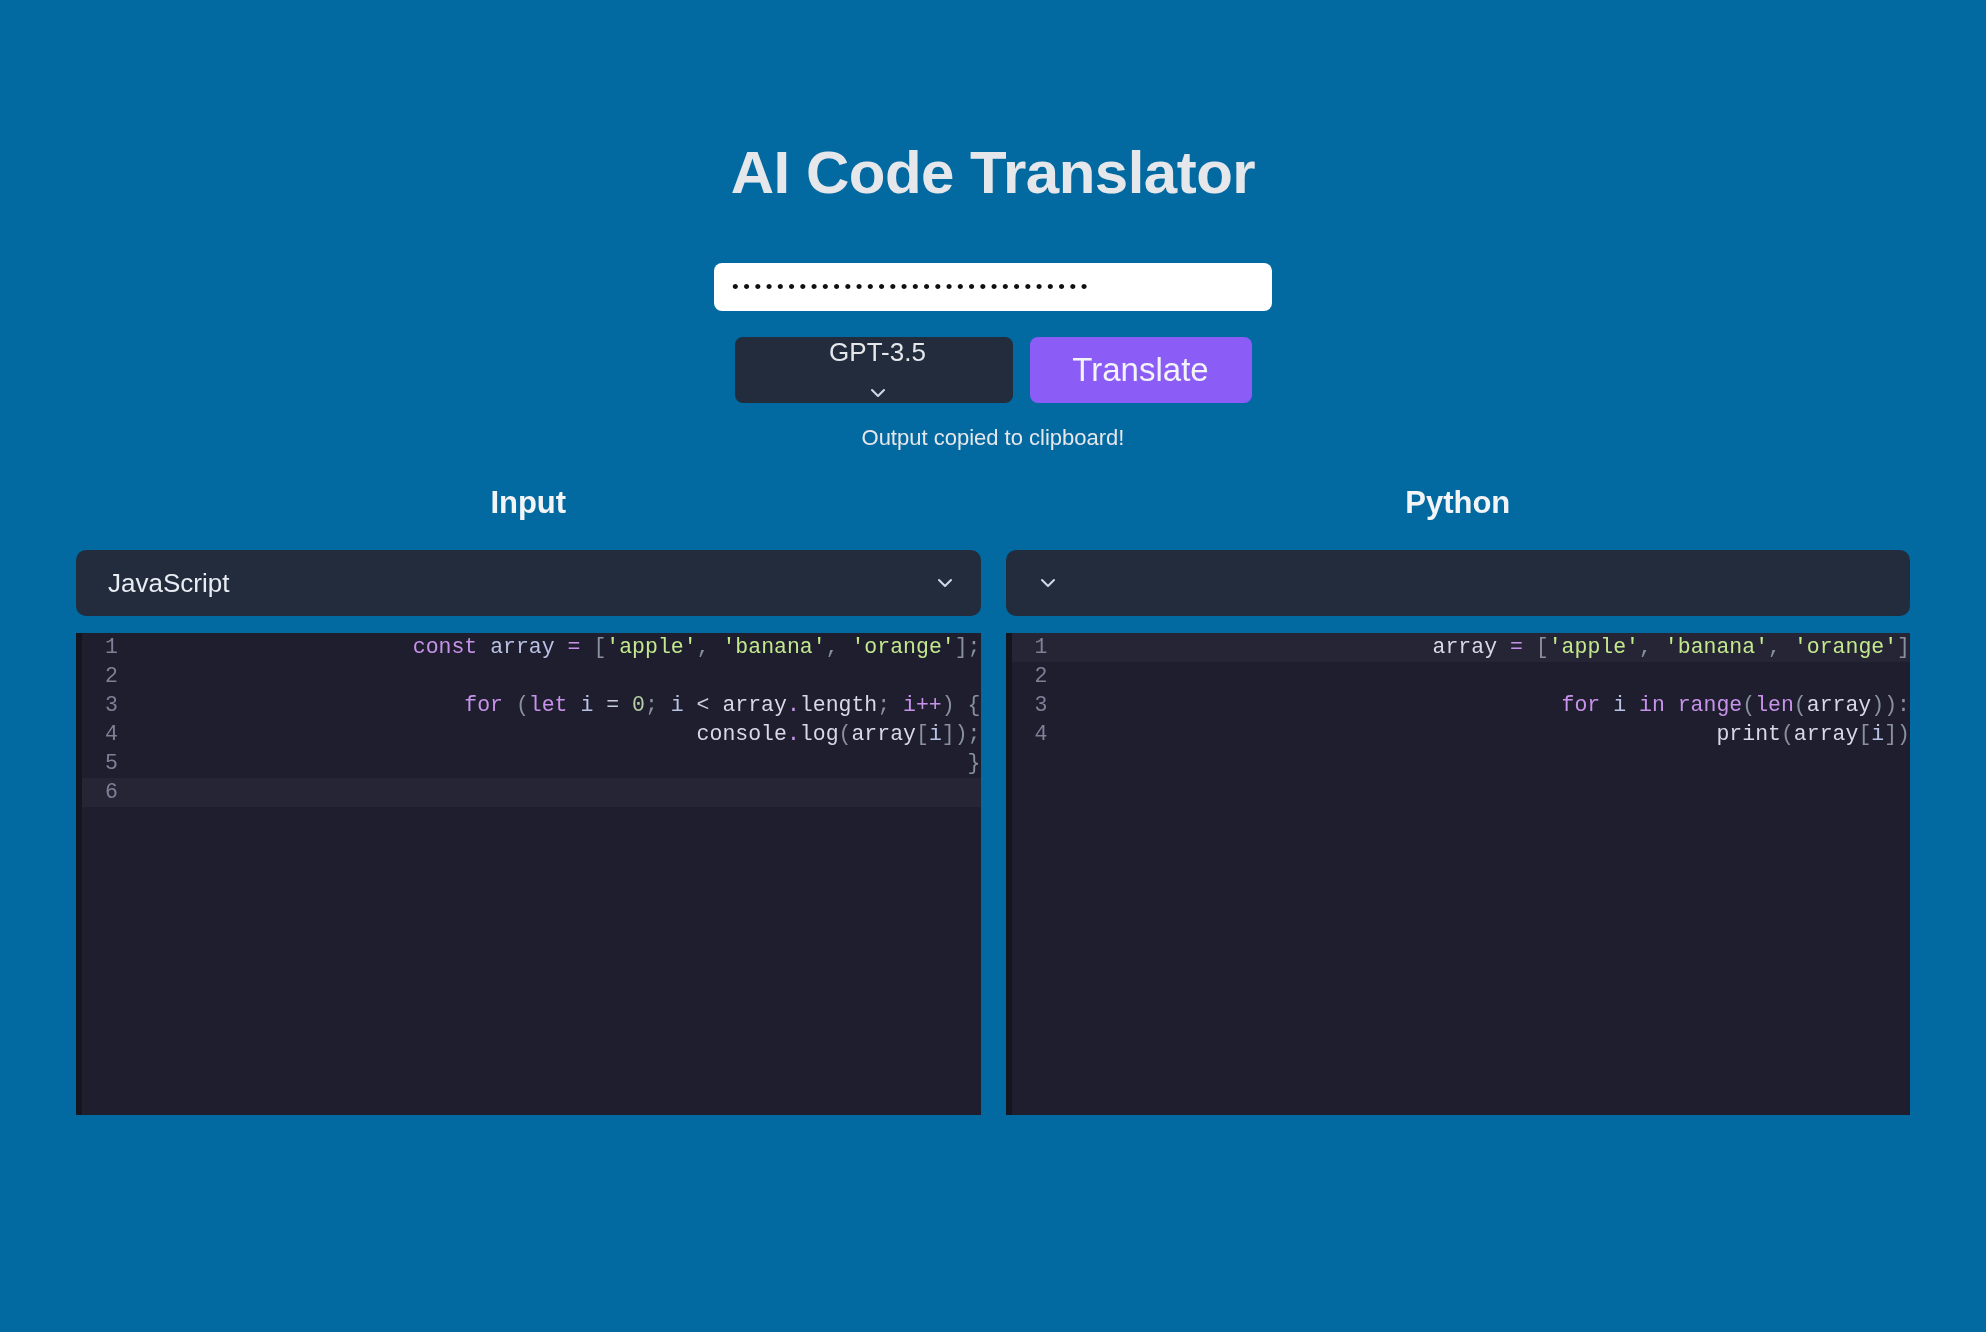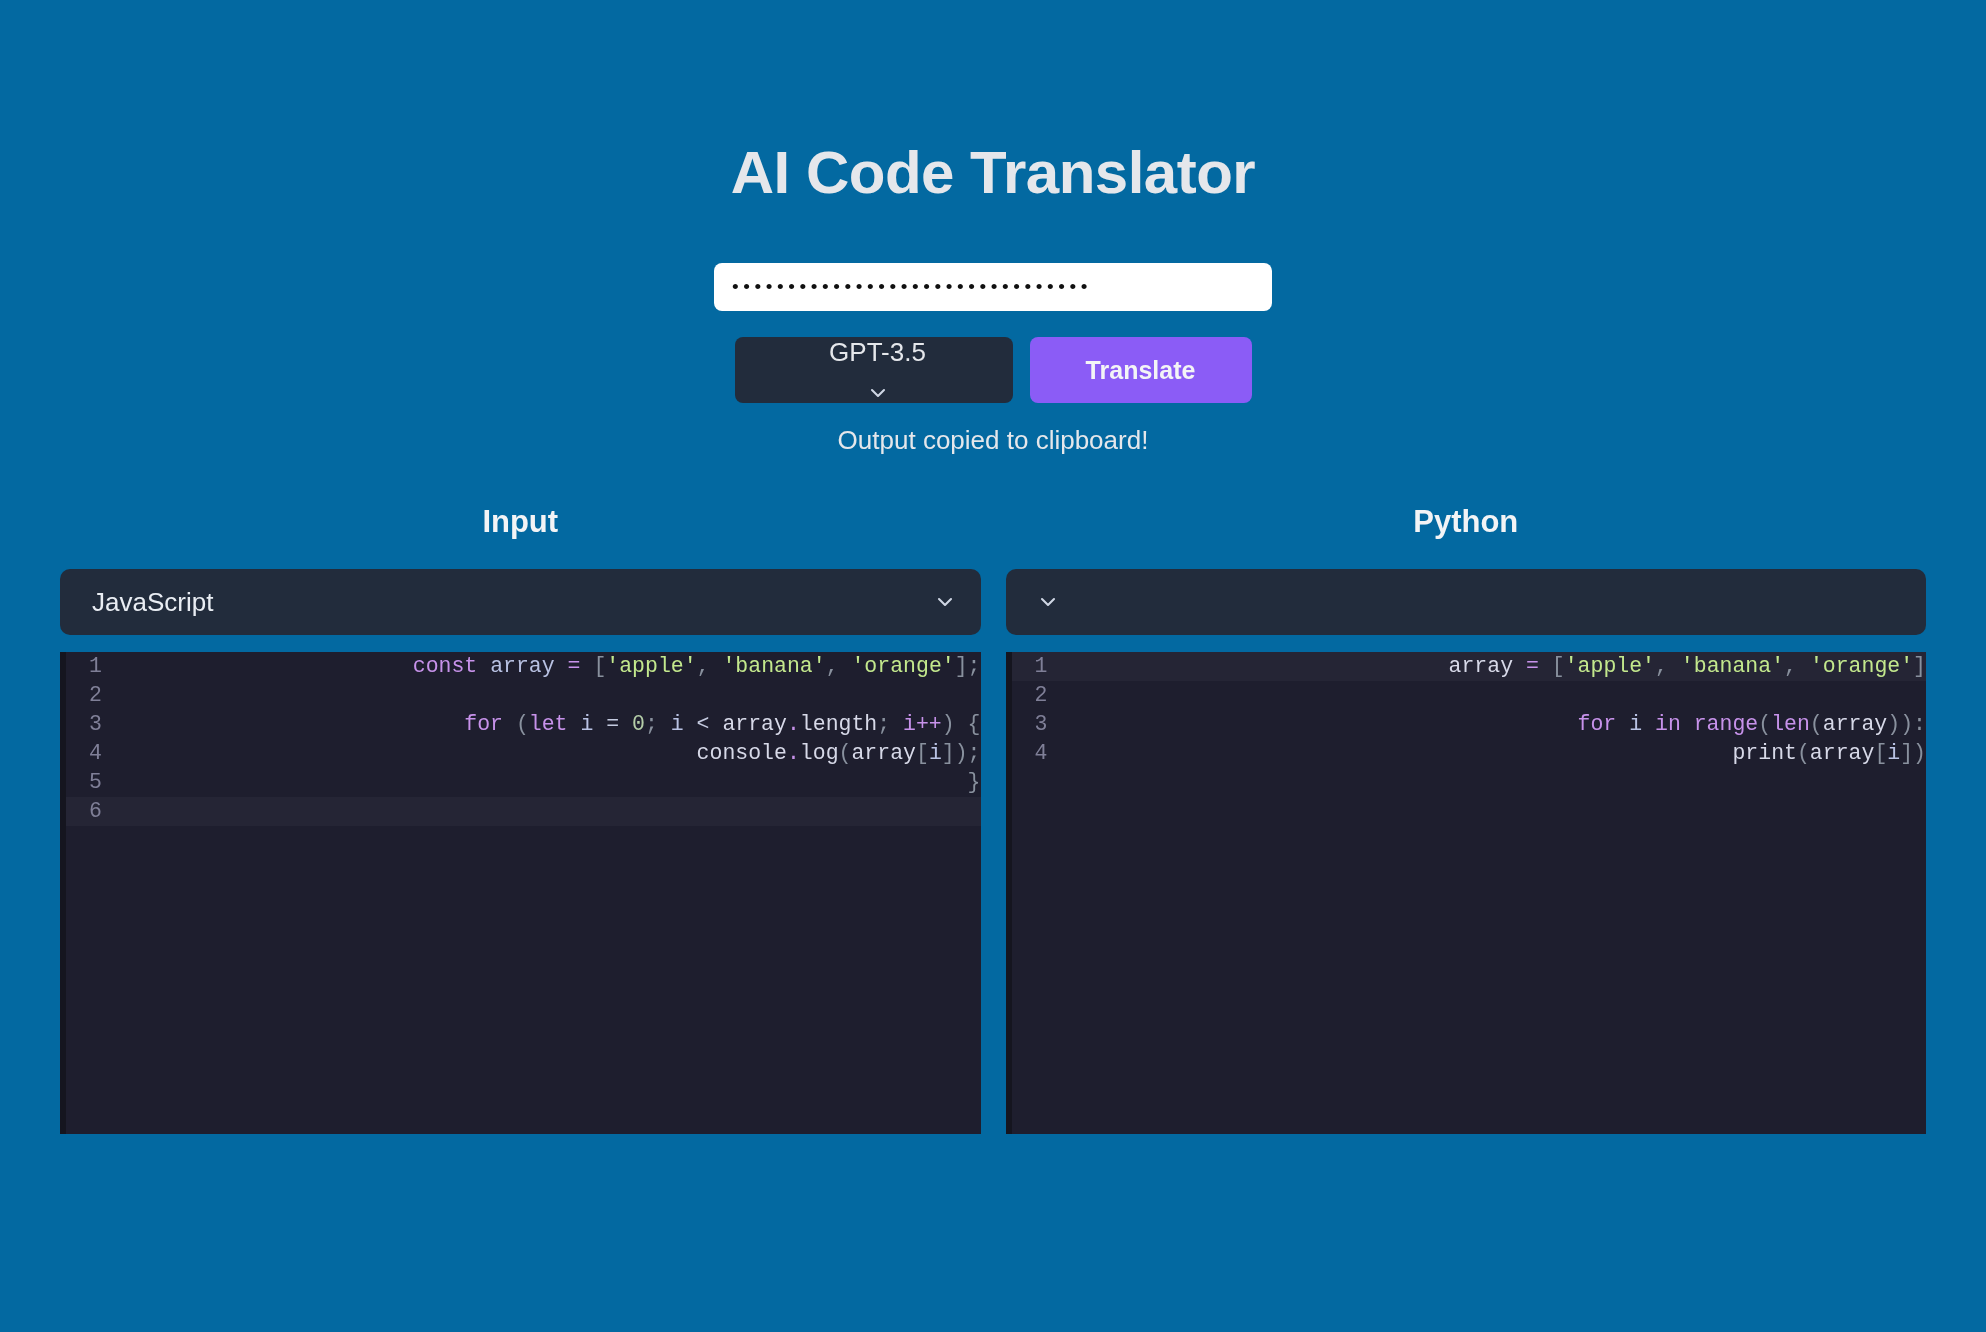"Translate" .translate-btn { font-size: 25px -> 33px; font-weight: bold -> normal }
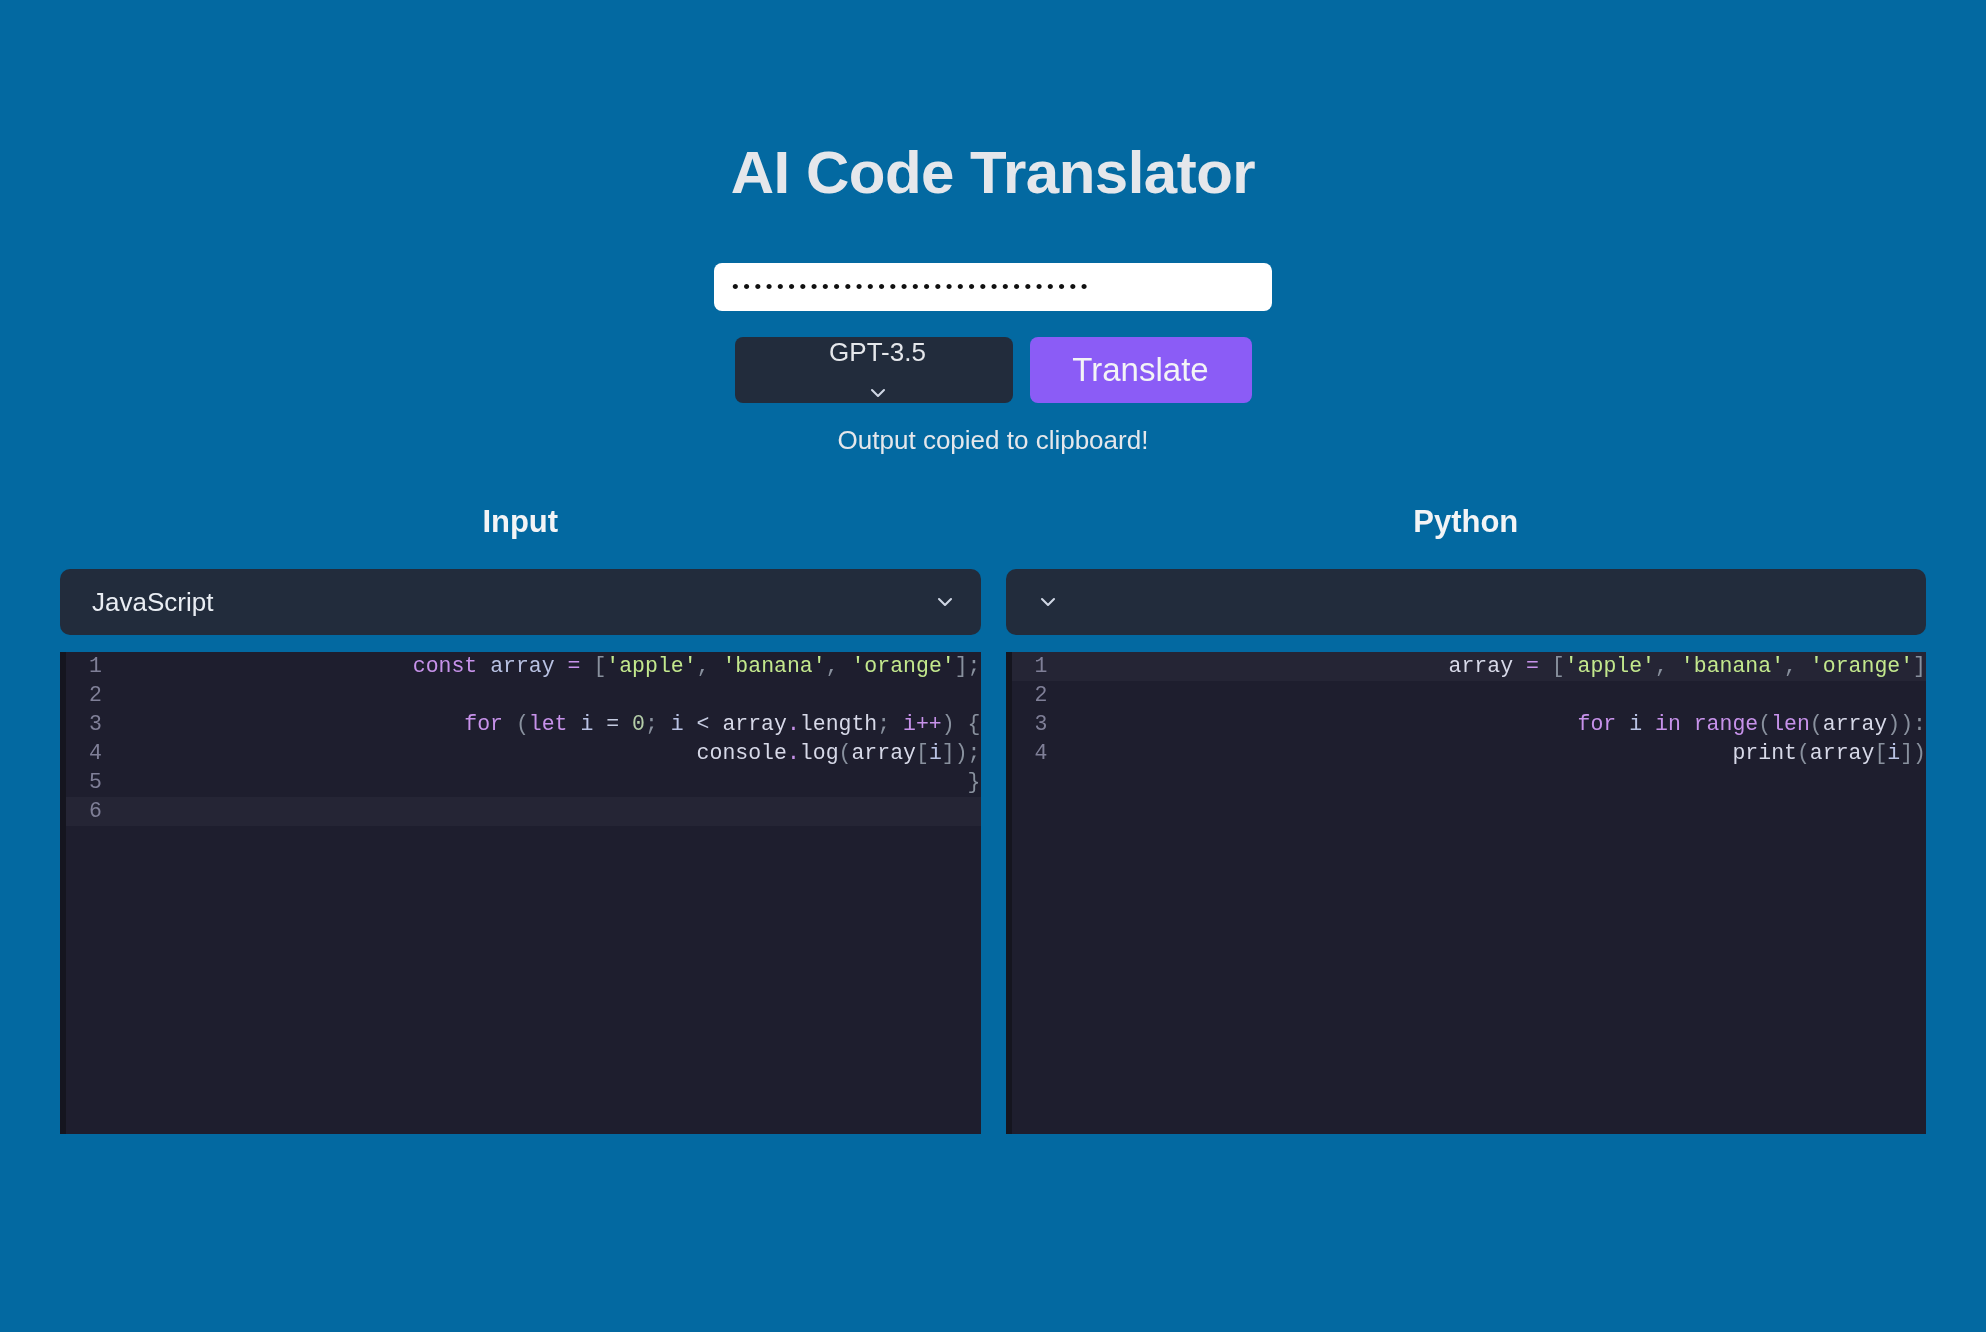"Output copied to clipboard!" .status-msg { font-size: 26px -> 22px }
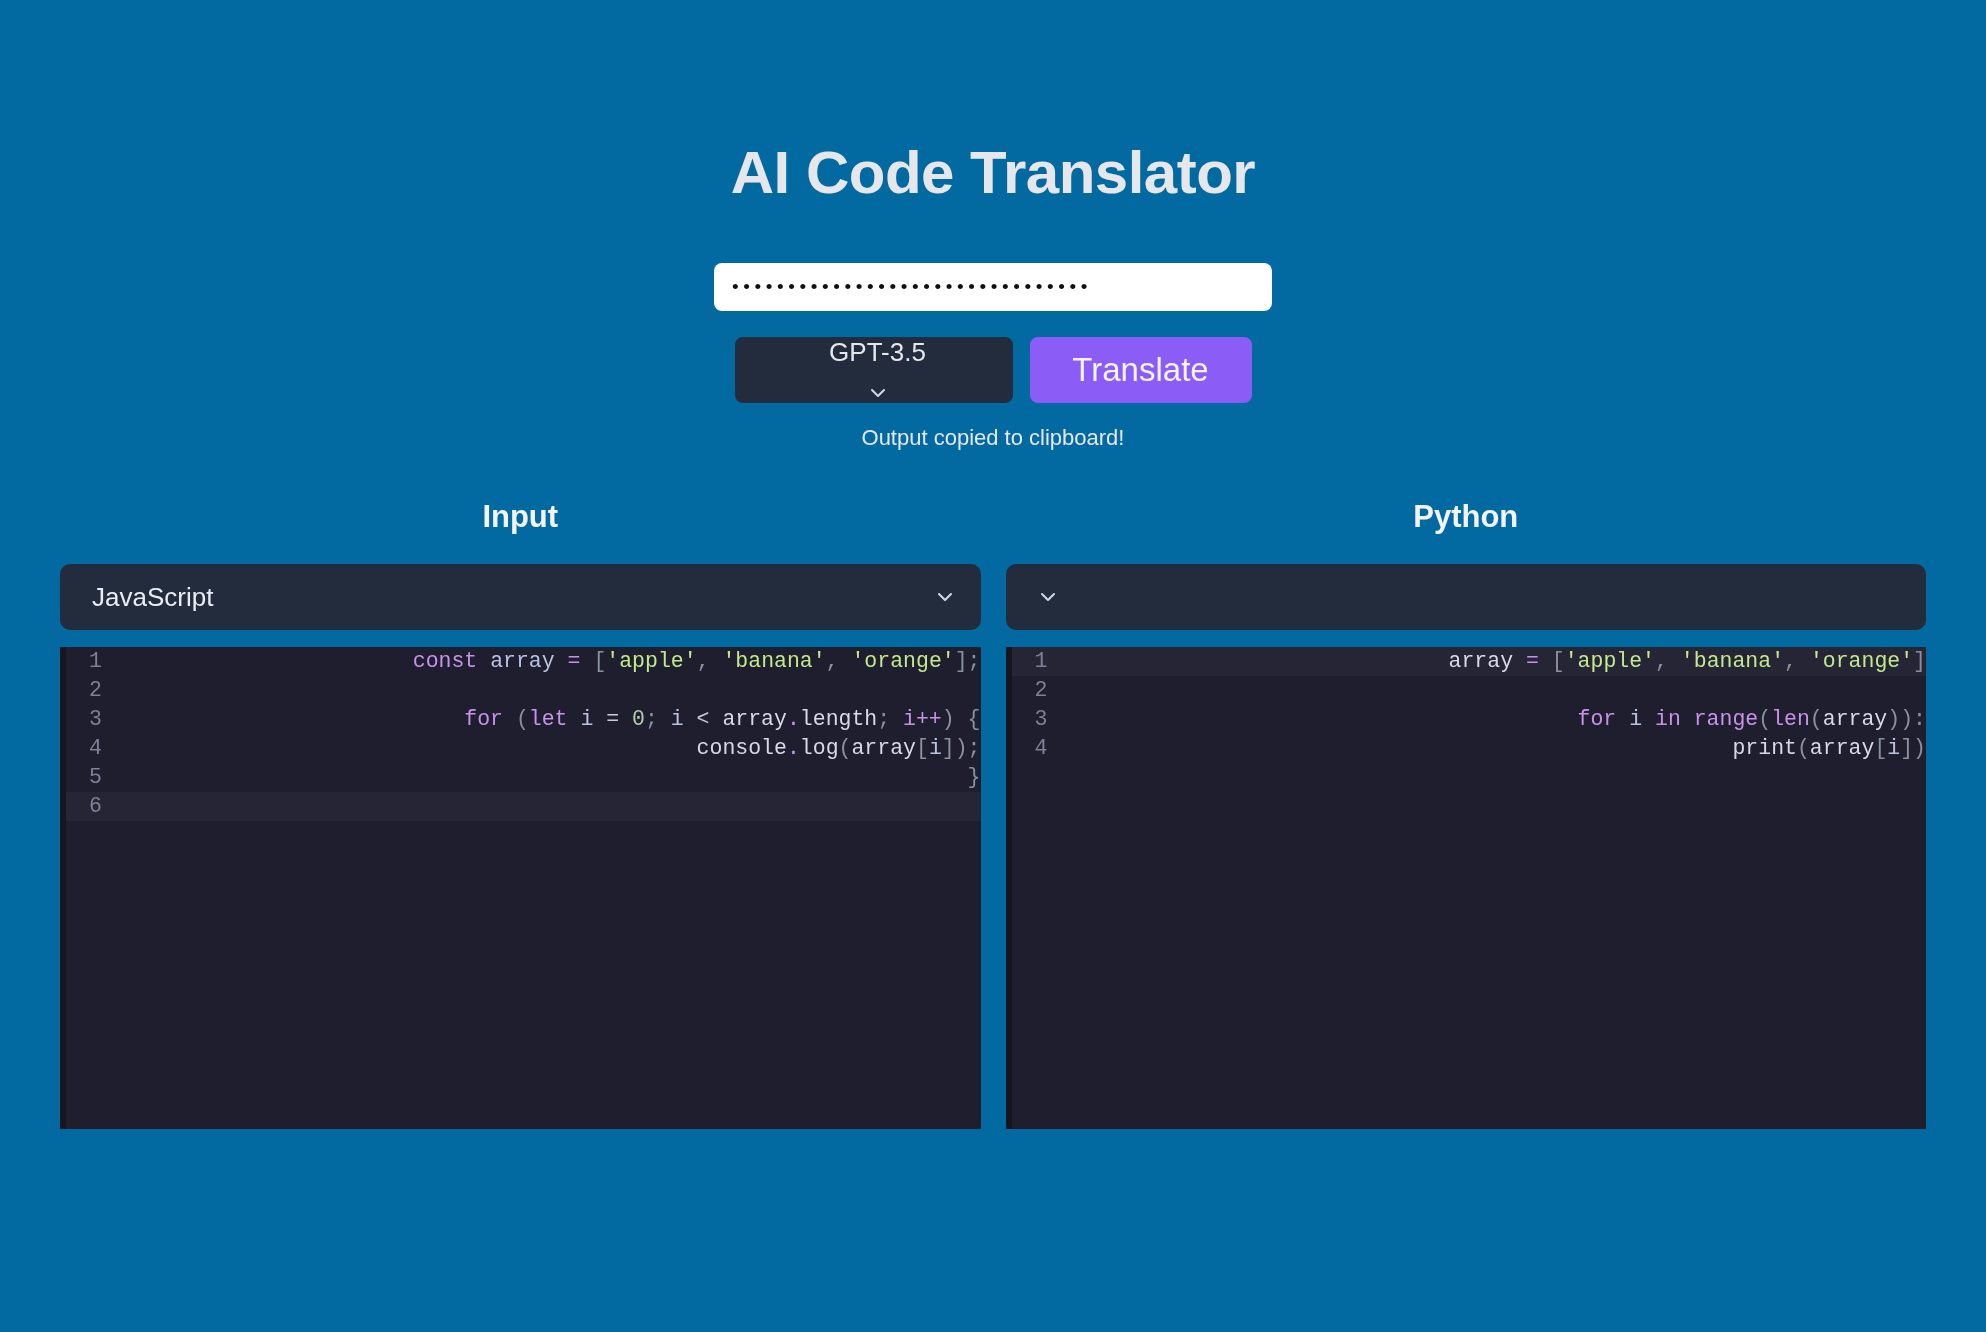"Input" .panels { margin-top: 48px -> 34px; padding: 0 60px -> 0 76px }
